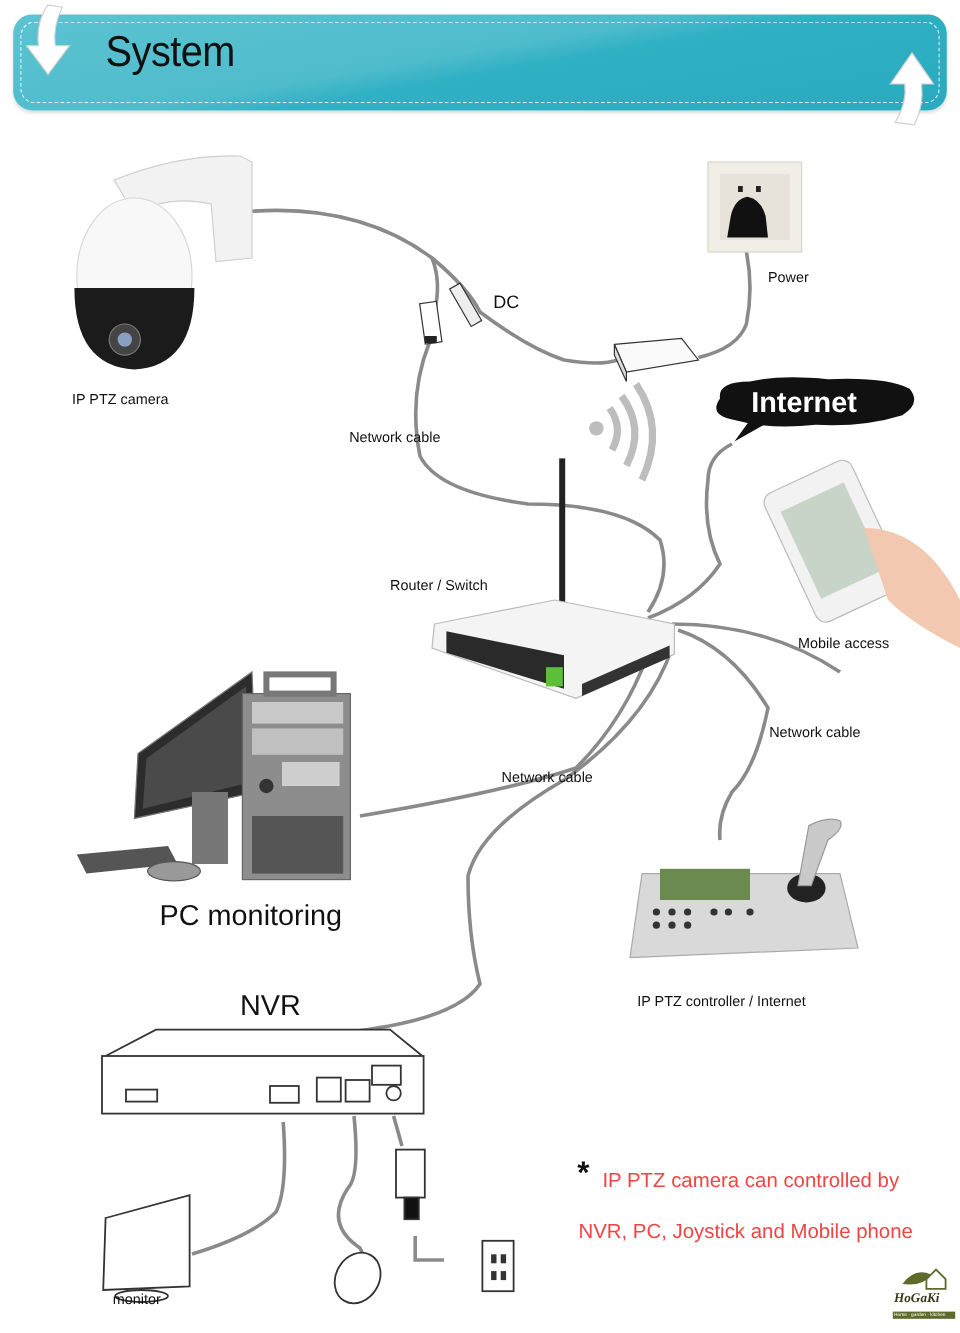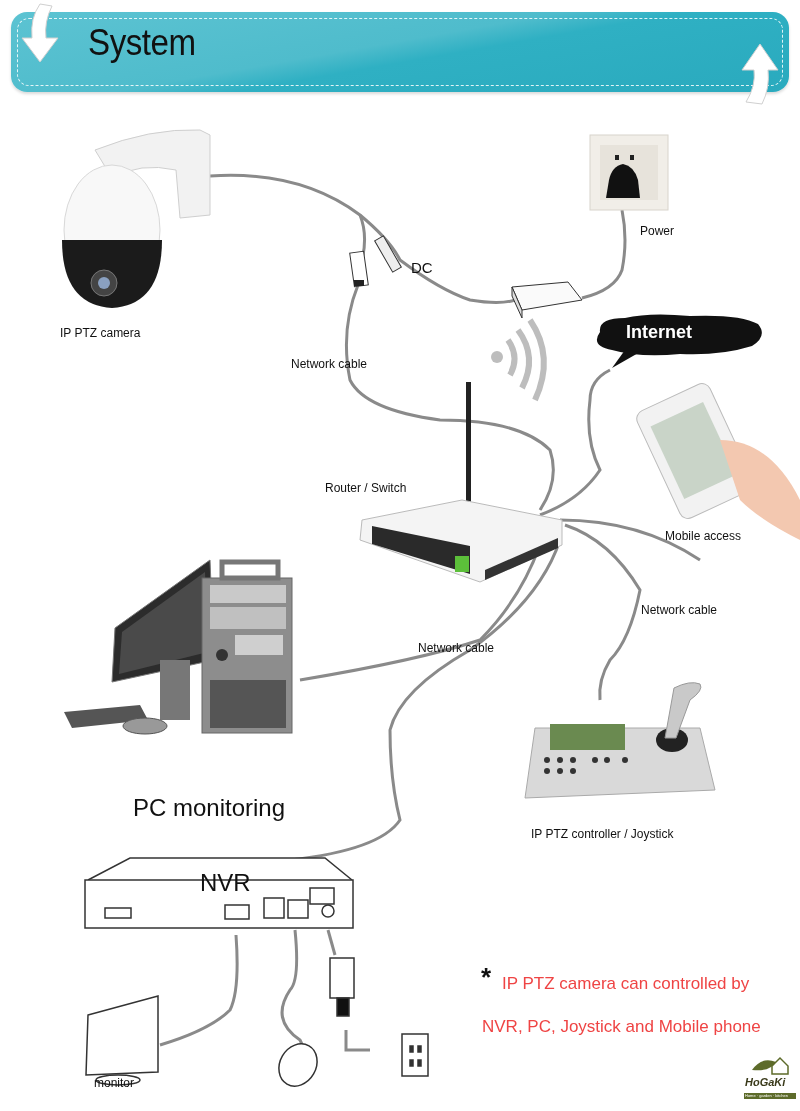"DC" div.abs { margin-top: 15px -> none }
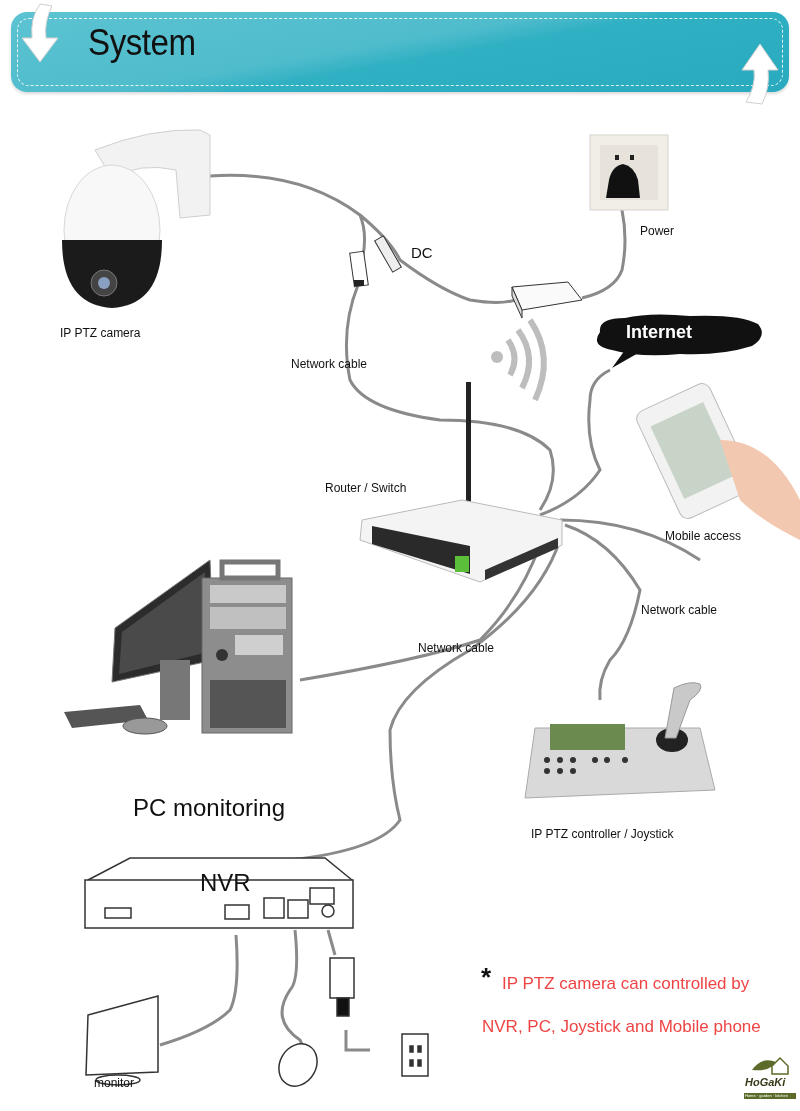"Internet" div.abs { font-size: 18px -> 24px }
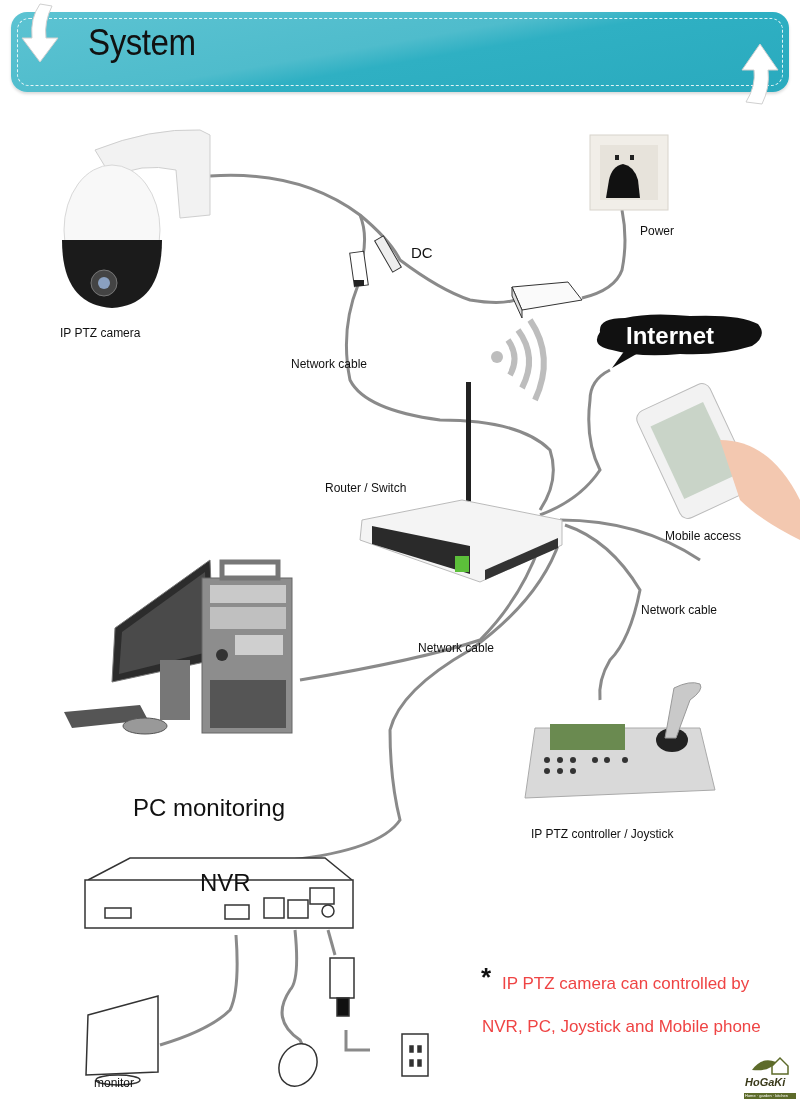"PC monitoring" .label-big { margin-top: 44px -> none }
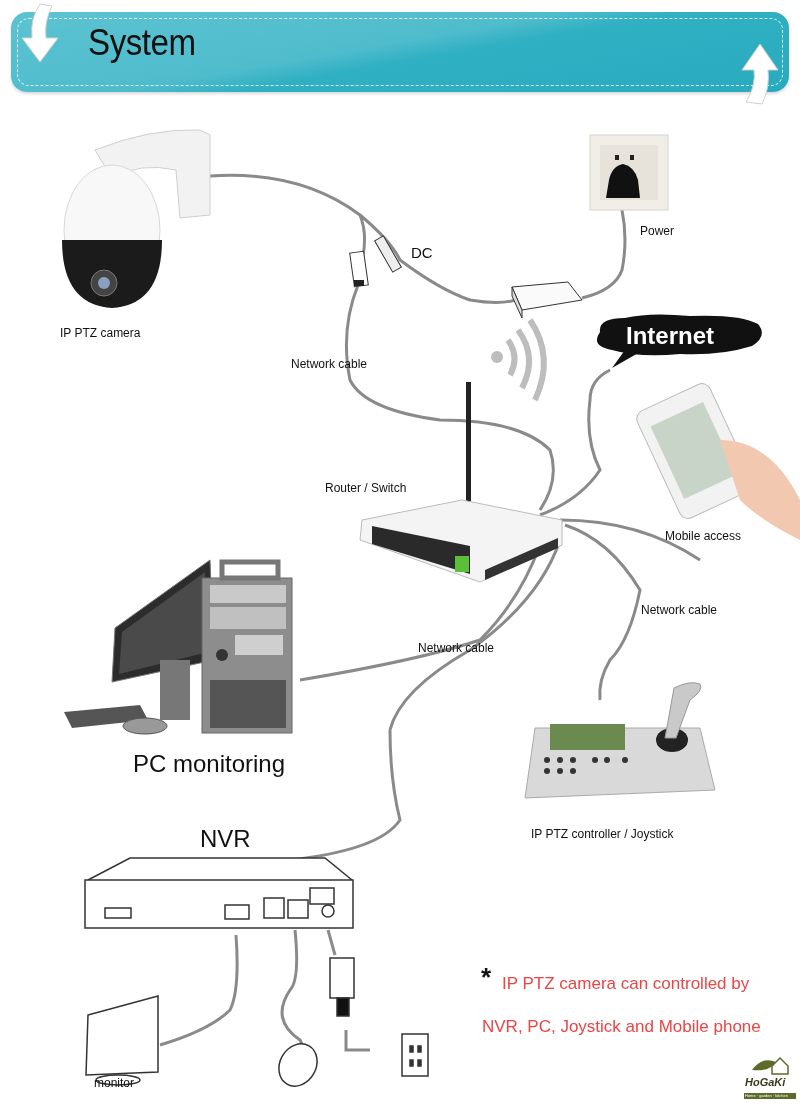"IP PTZ controller / Joystick" div.abs { text: Joystick -> Internet }
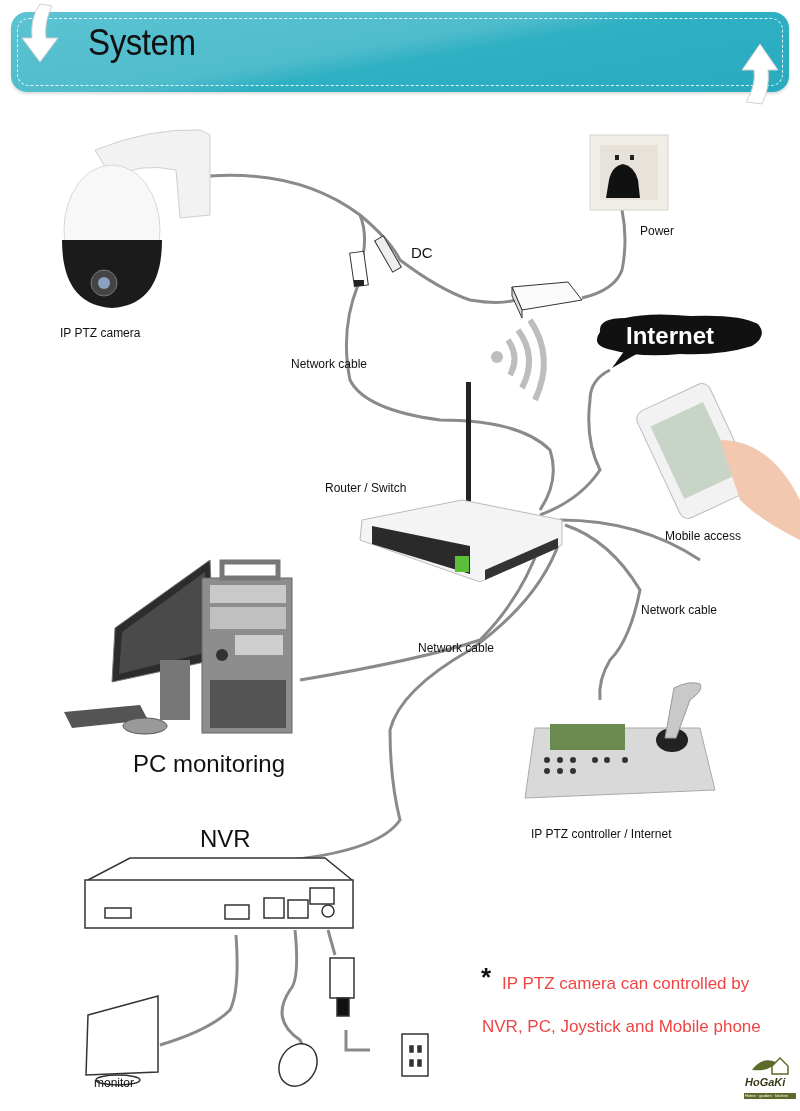"HoGaKi" div.abs { font-family: Liberation Sans, sans-serif -> Liberation Serif, serif }
